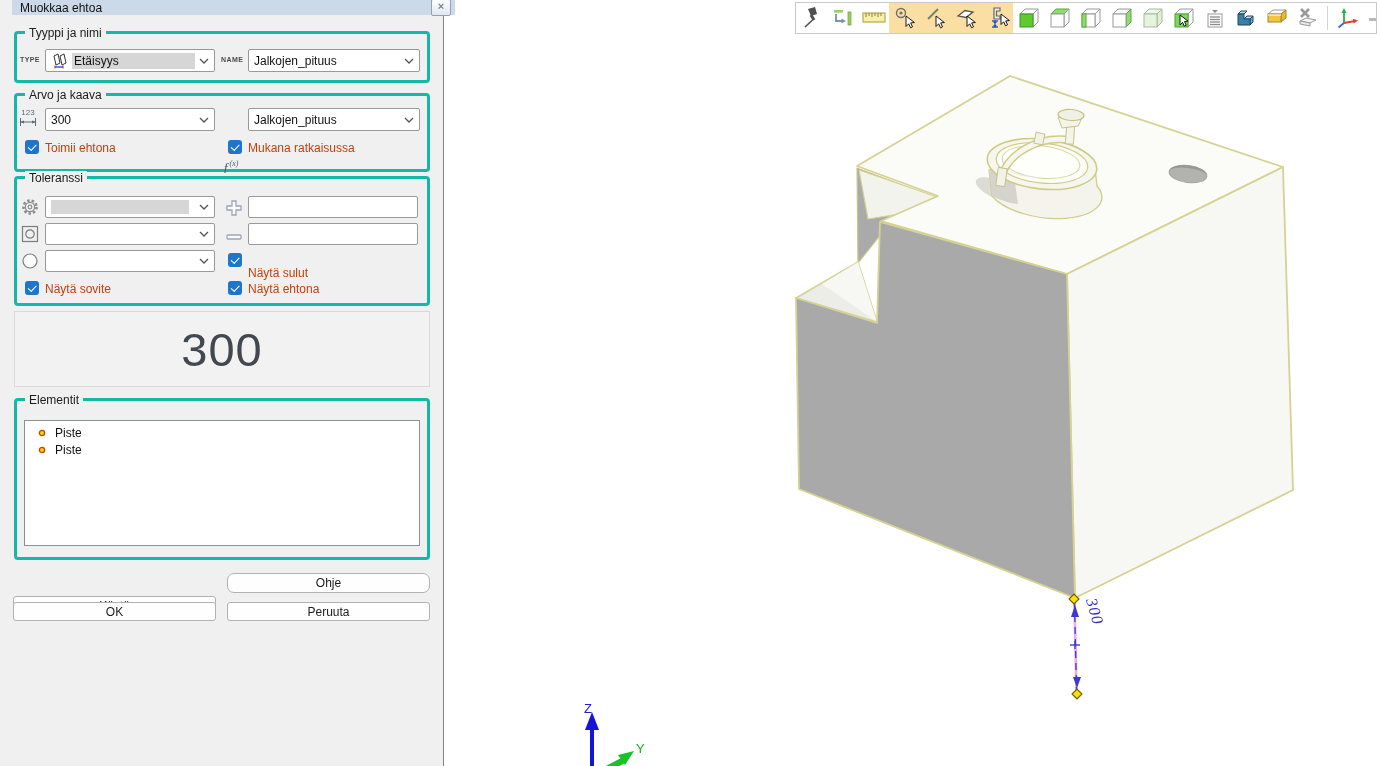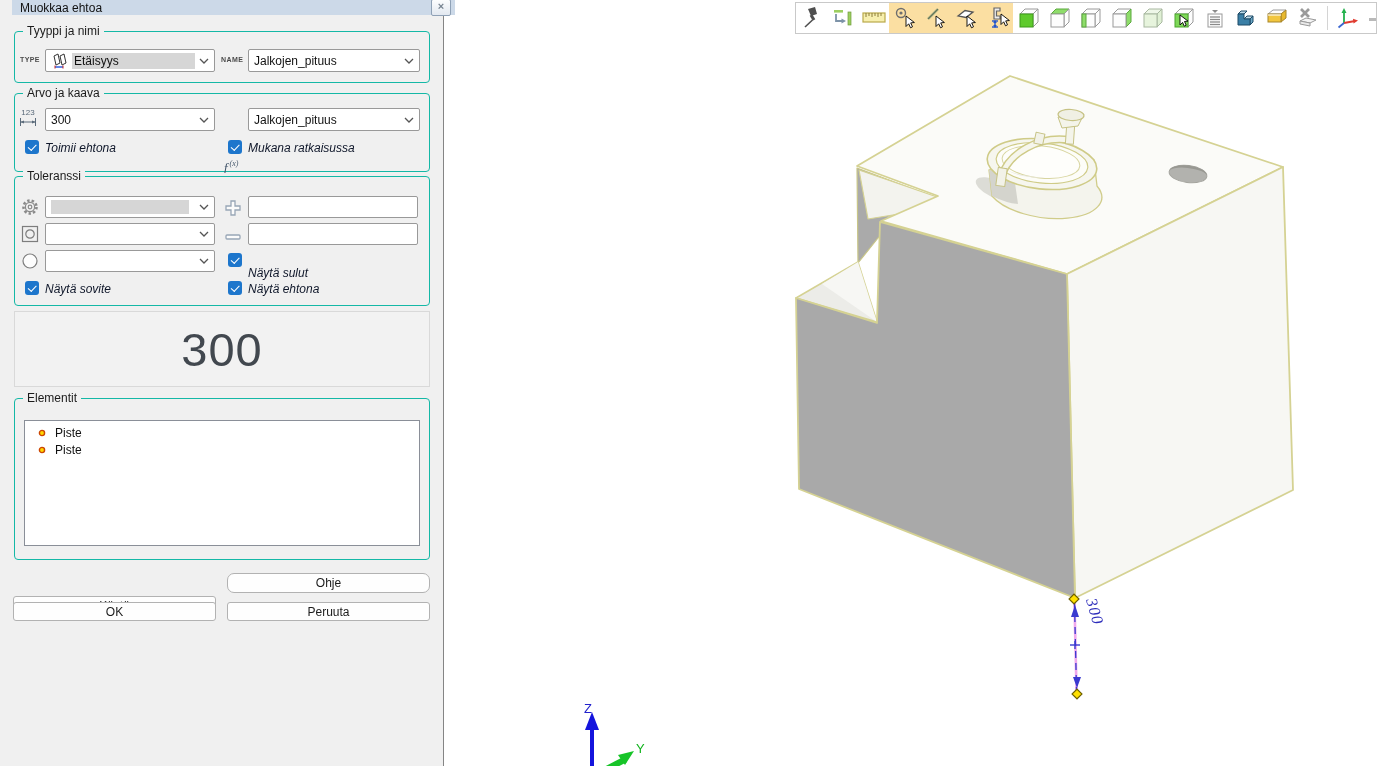"Tyyppi ja nimi" .group { border: 1px solid #14b8a6 -> 3px solid #14b8a6 }
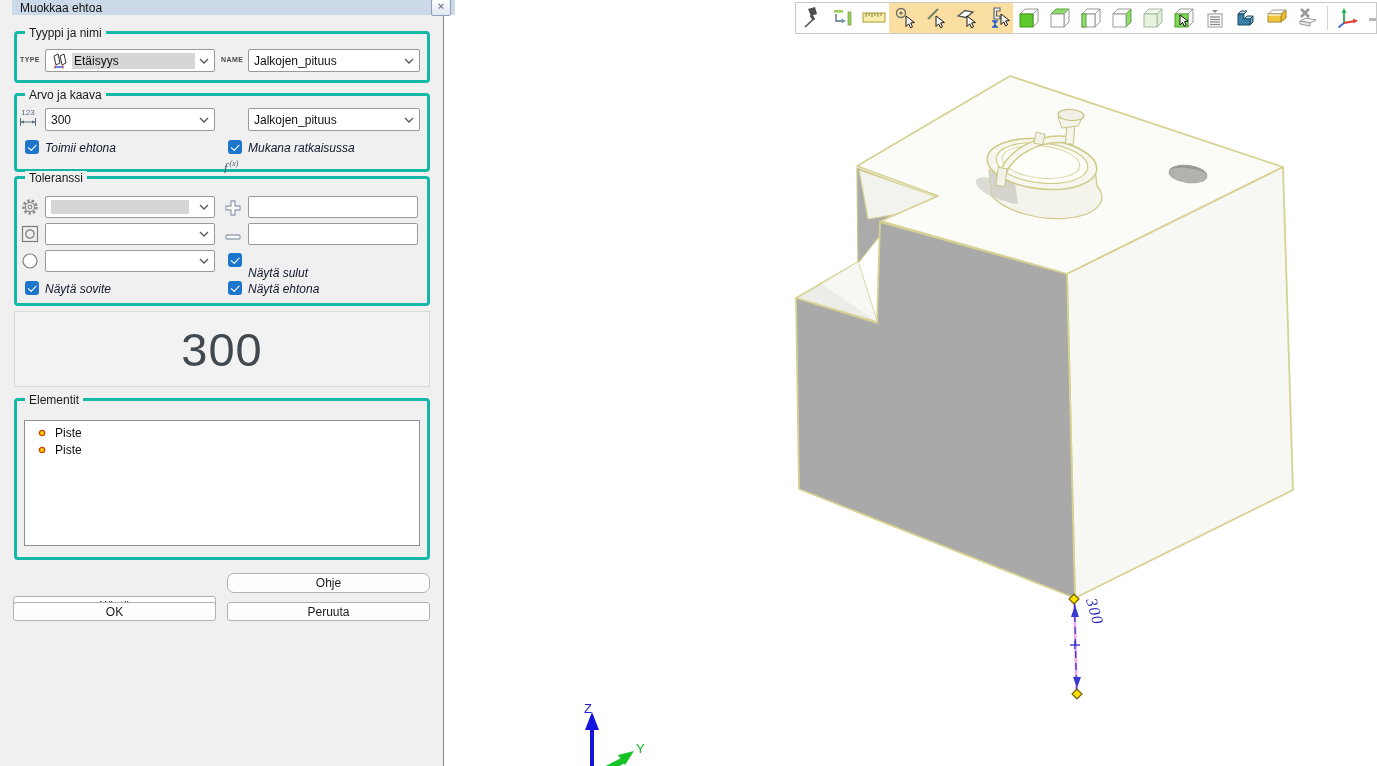"123" .icon18 { justify-content: center -> flex-end }
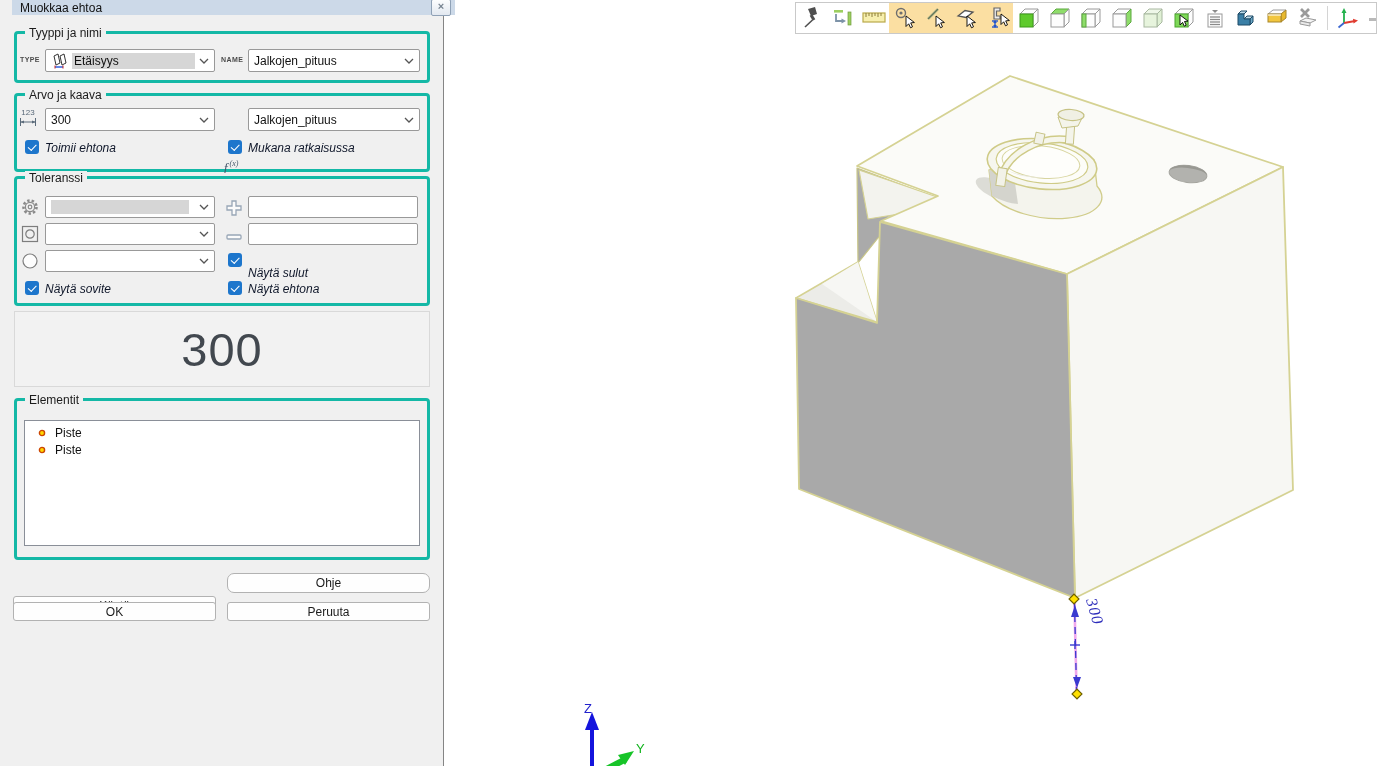"Toimii ehtona" .cblabel { color: #0f172a -> #c2410c; font-style: italic -> none }
